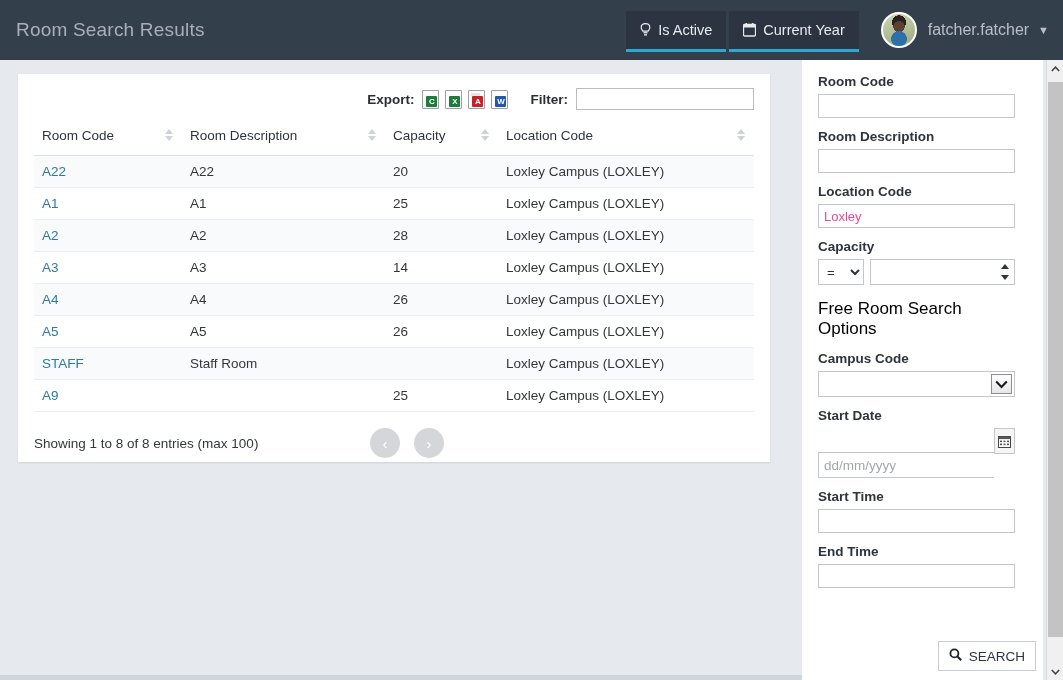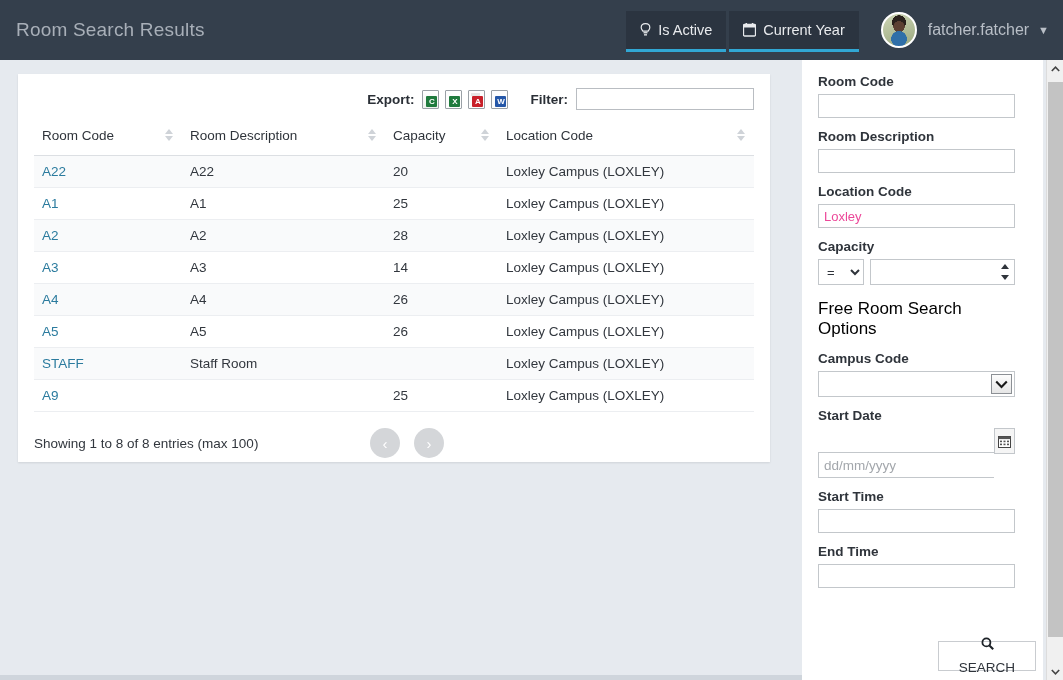"SEARCH" #search-btn { flex-direction: column -> none }
